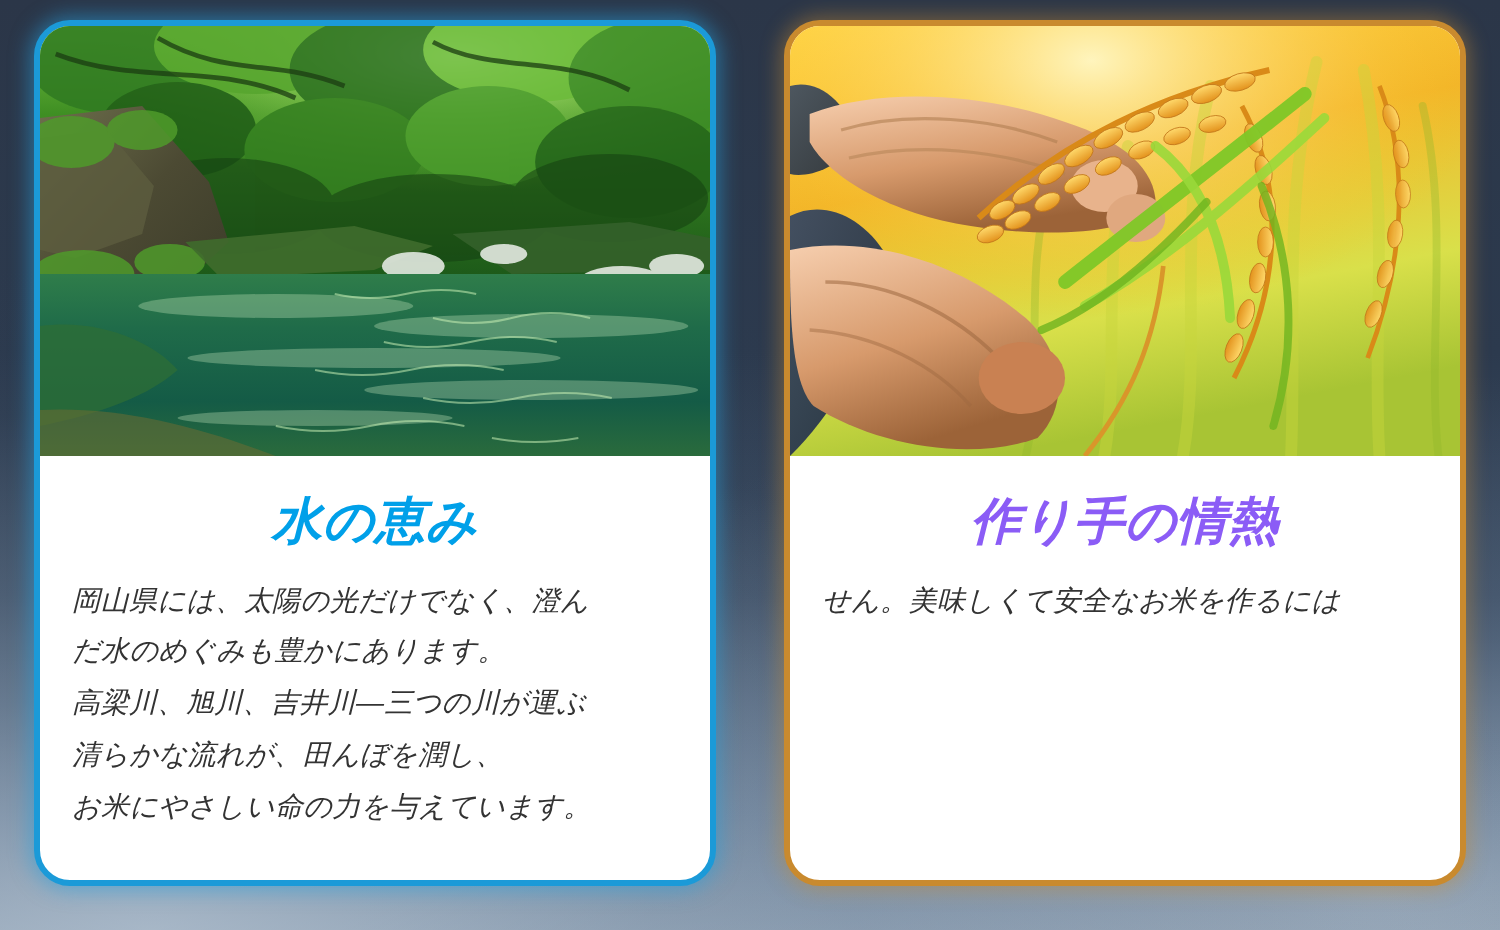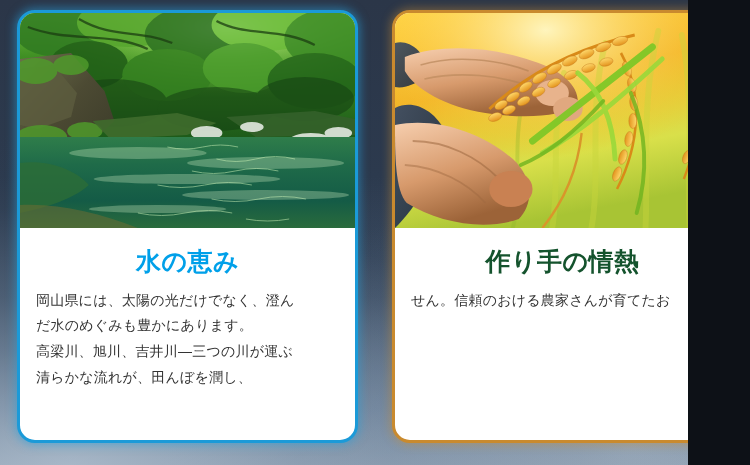"水の恵み" .stage { font-style: none -> italic; width: 688px -> 750px }
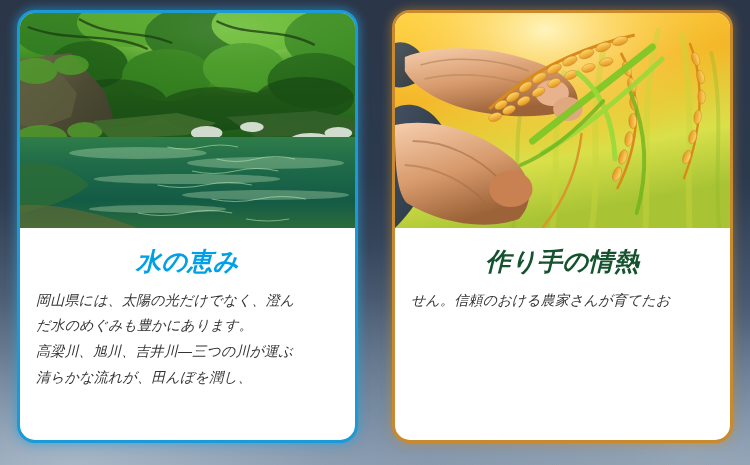"作り手の情熱" .title-passion { color: #14532d -> #8b5cf6 }
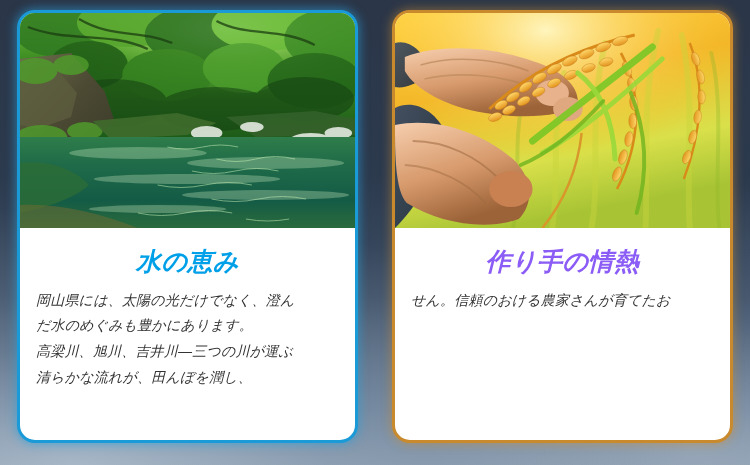"せん。信頼のおける農家さんが育てたお" p { text: 信頼のおける農家さんが育てたお -> 美味しくて安全なお米を作るには }
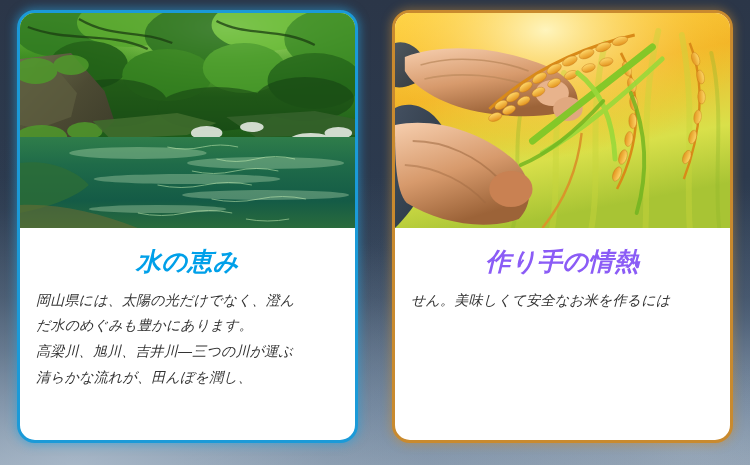"お米にやさしい命の力を与えています。" p { html: none -> <p>お米にやさしい命の力を与えています。</p> }
